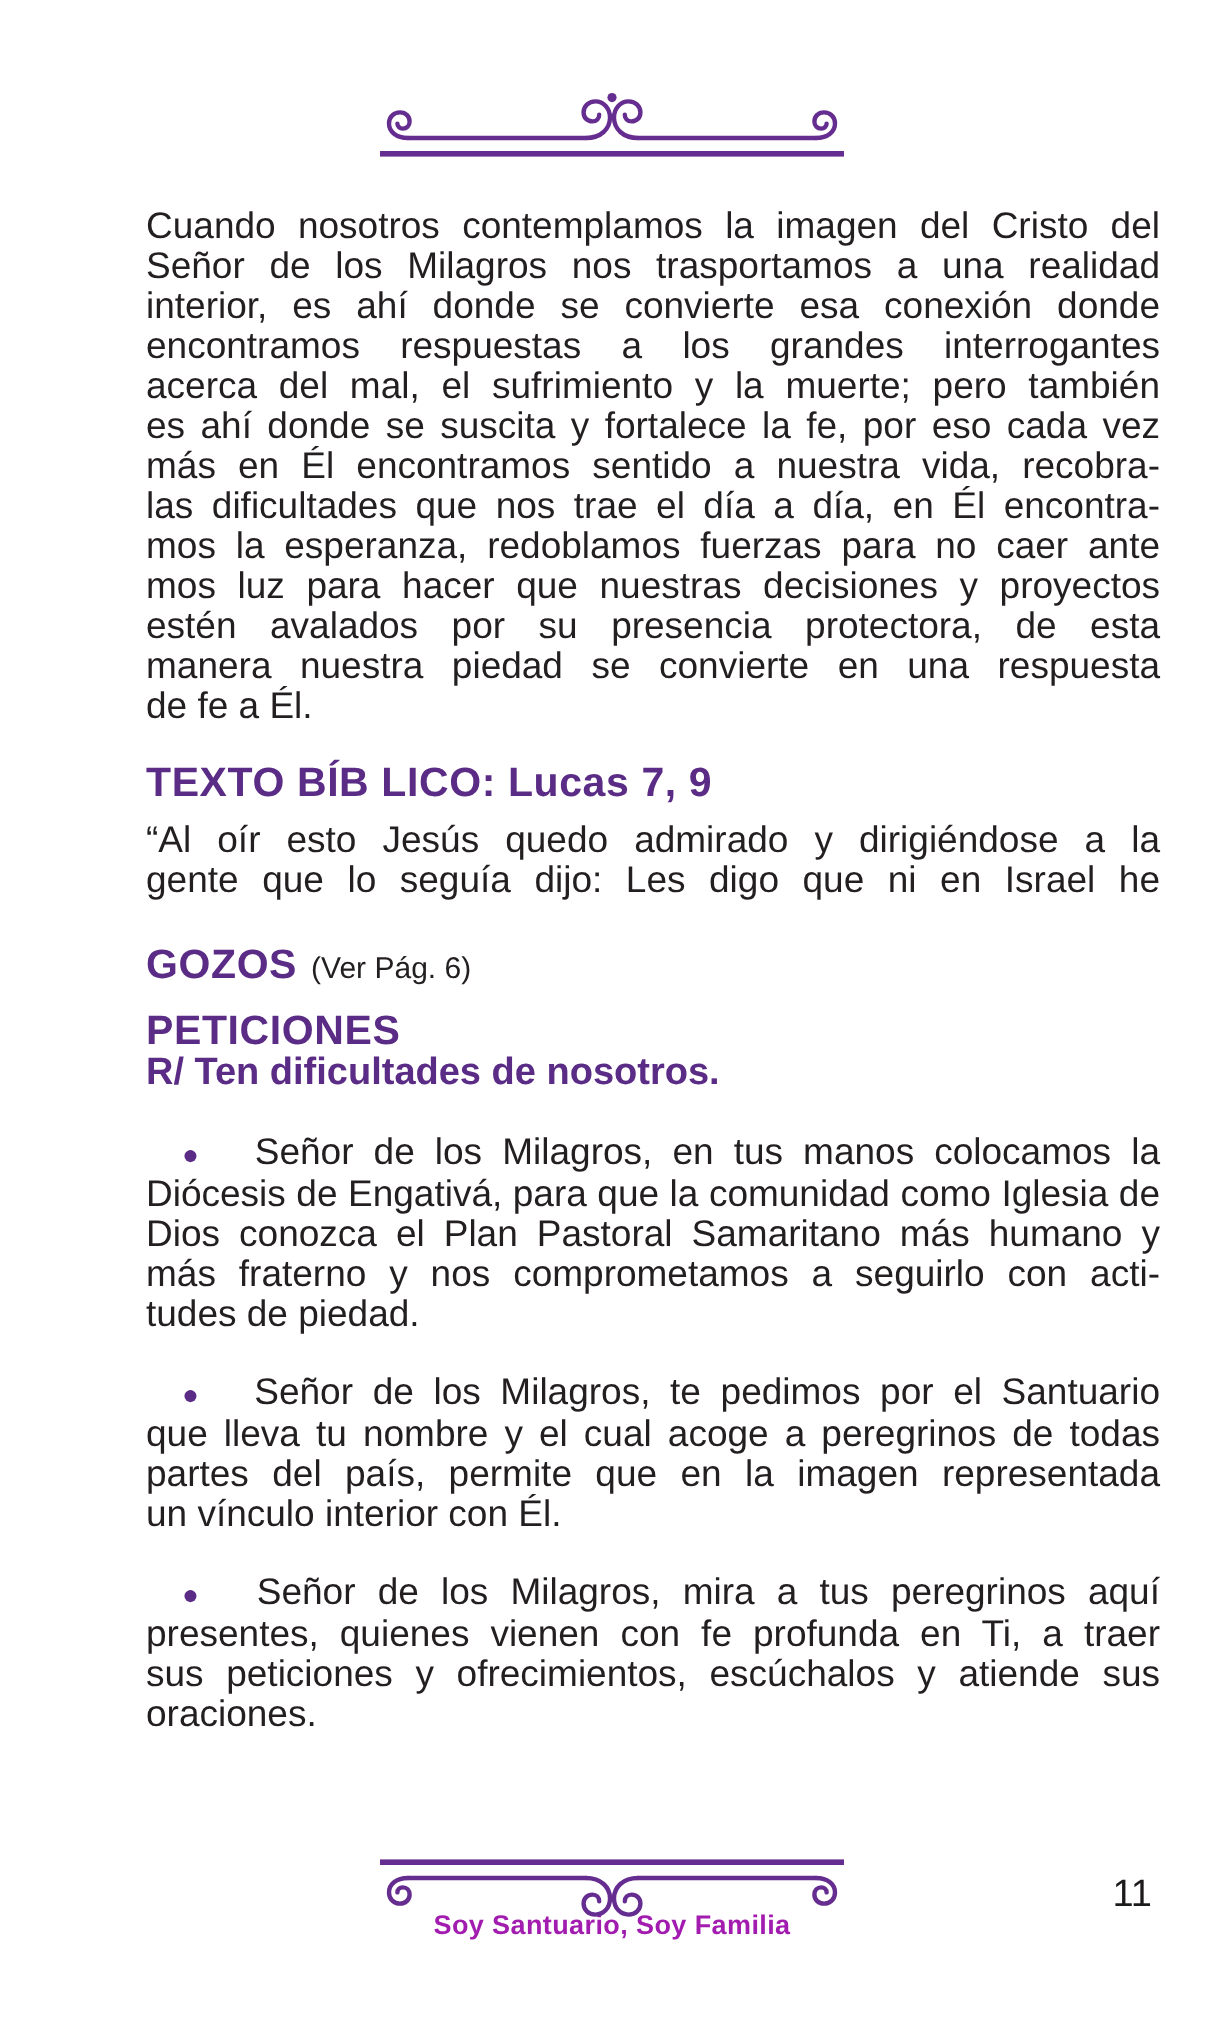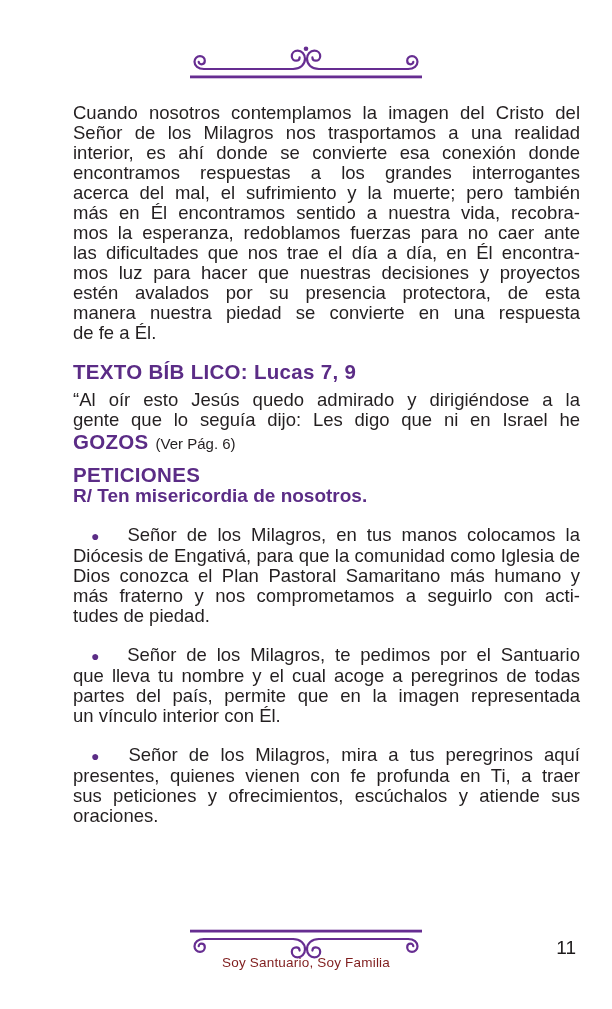"es ahí donde se suscita" div.jl { html: none -> <div>es ahí donde se suscita y fortalece la fe, por eso cada vez</div> }
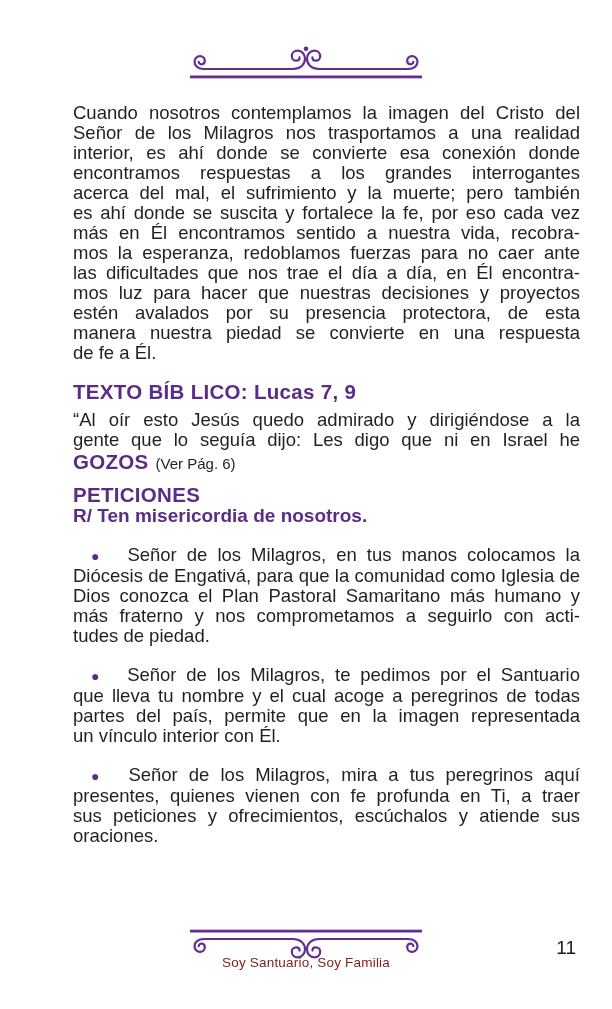"mos la esperanza, redoblamos fuerzas" div.jl { order: before "las dificultades que nos trae" -> after "las dificultades que nos trae" }
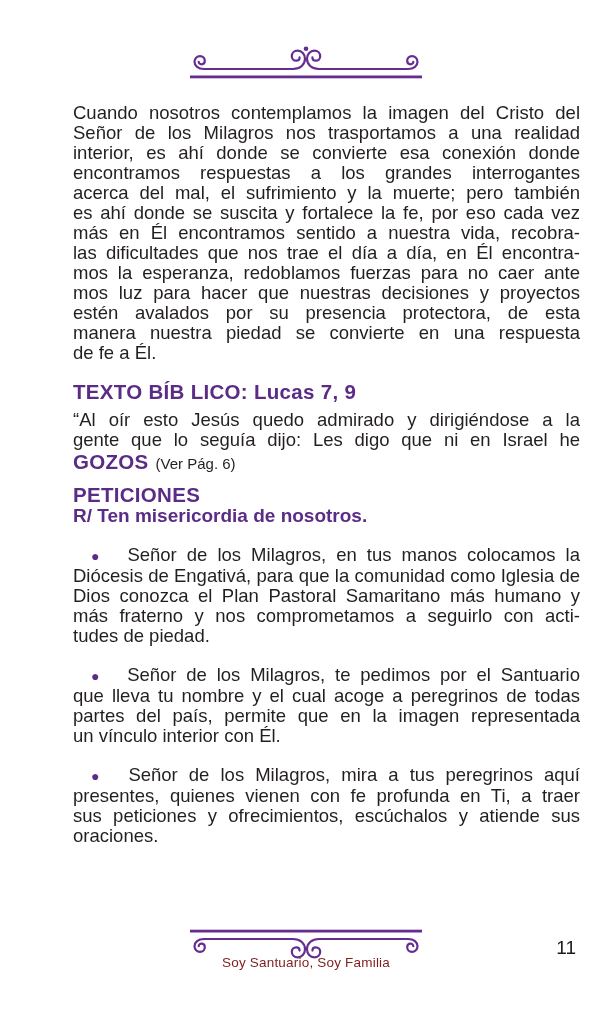"GOZOS (Ver Pág. 6)" .gozos-row { margin-top: none -> 21px }
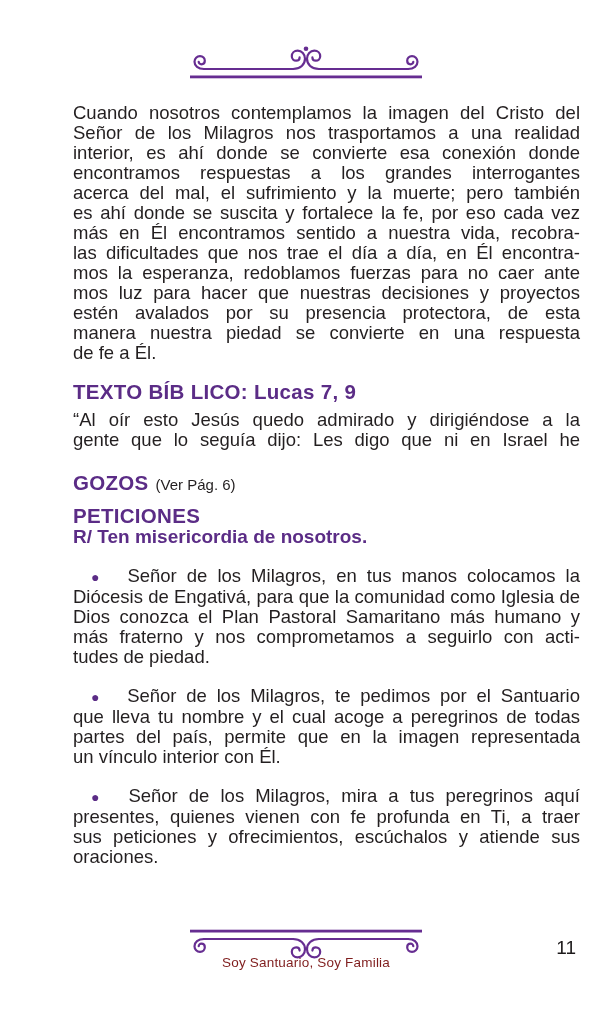"R/ Ten misericordia de nosotros." div.response { text: misericordia -> dificultades }
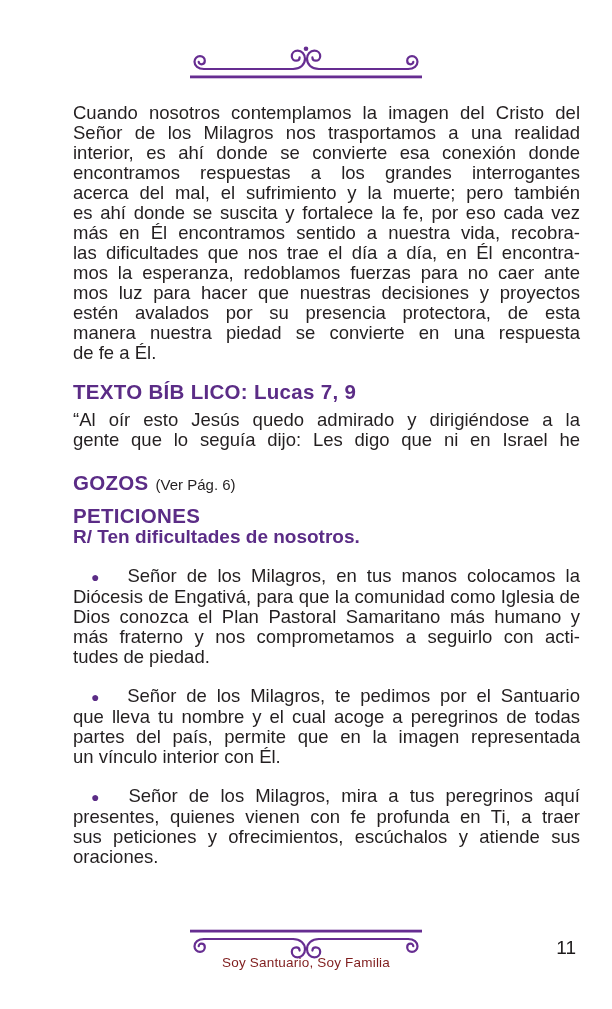"Soy Santuario, Soy Familia" .motto { color: #7f1d1d -> #a21caf; font-weight: normal -> bold }
